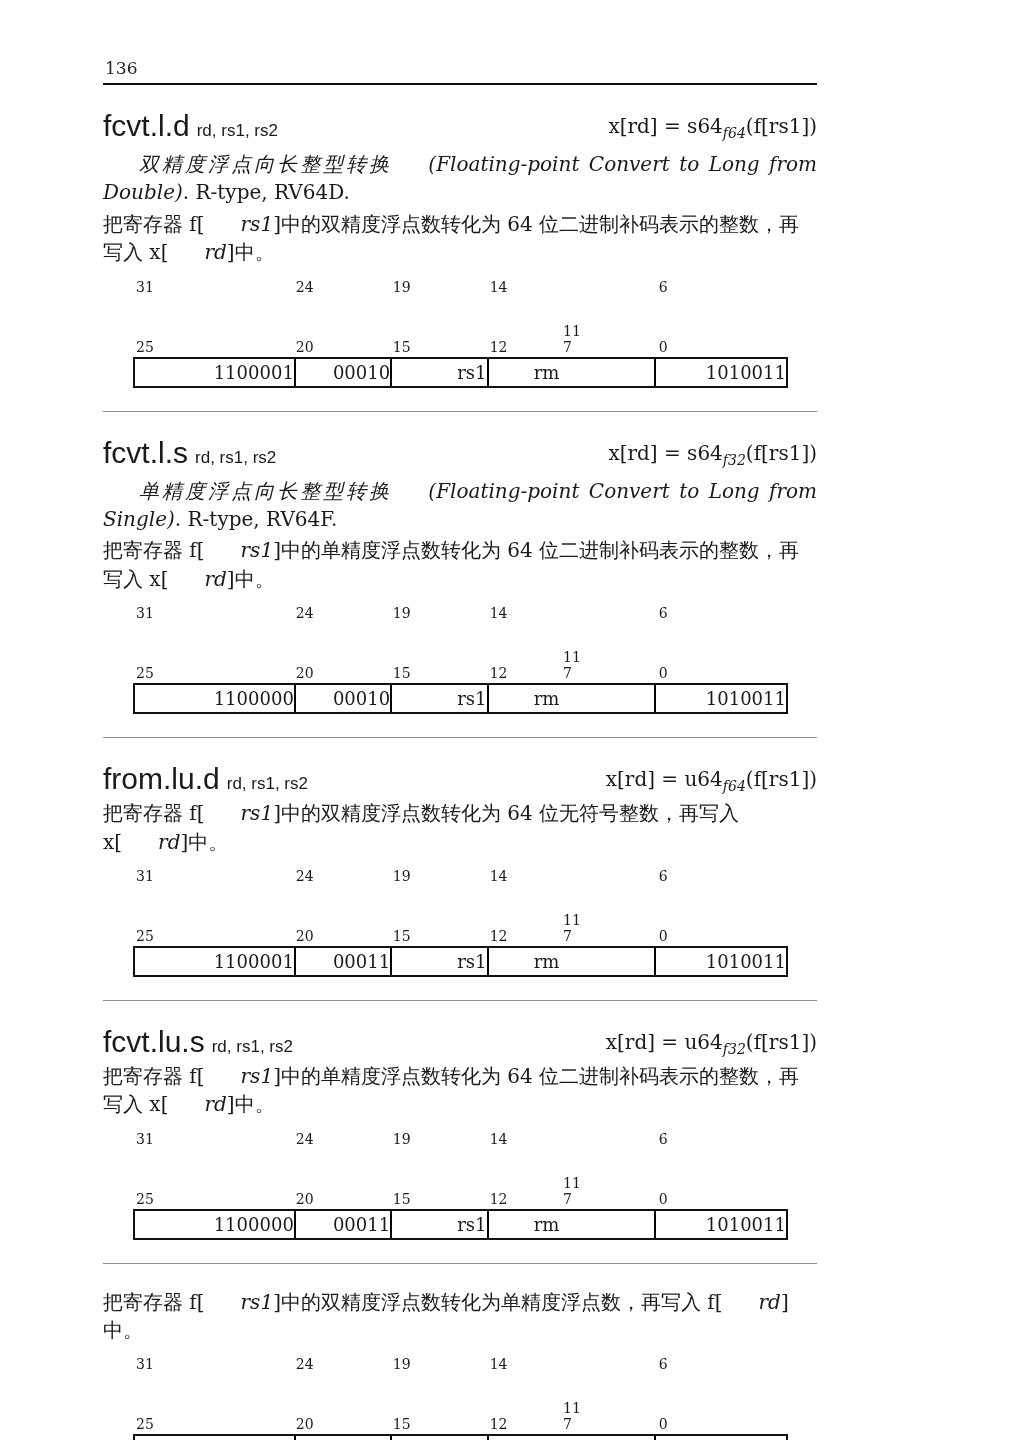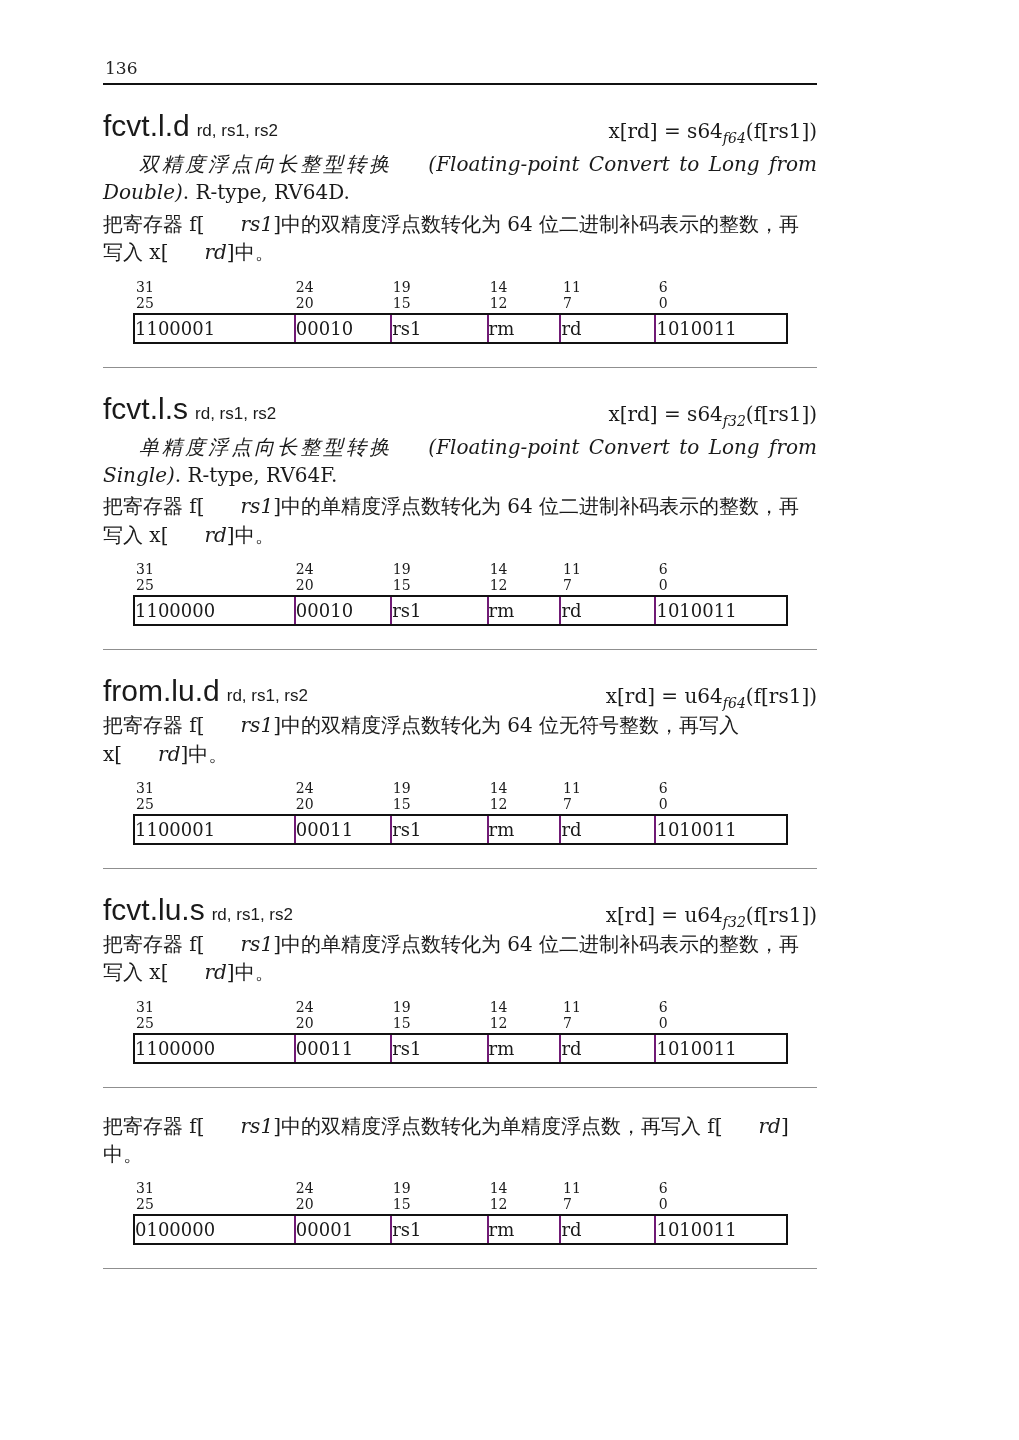"fcvt.l.d rd, rs1, rs2" .head { align-items: flex-end -> center }
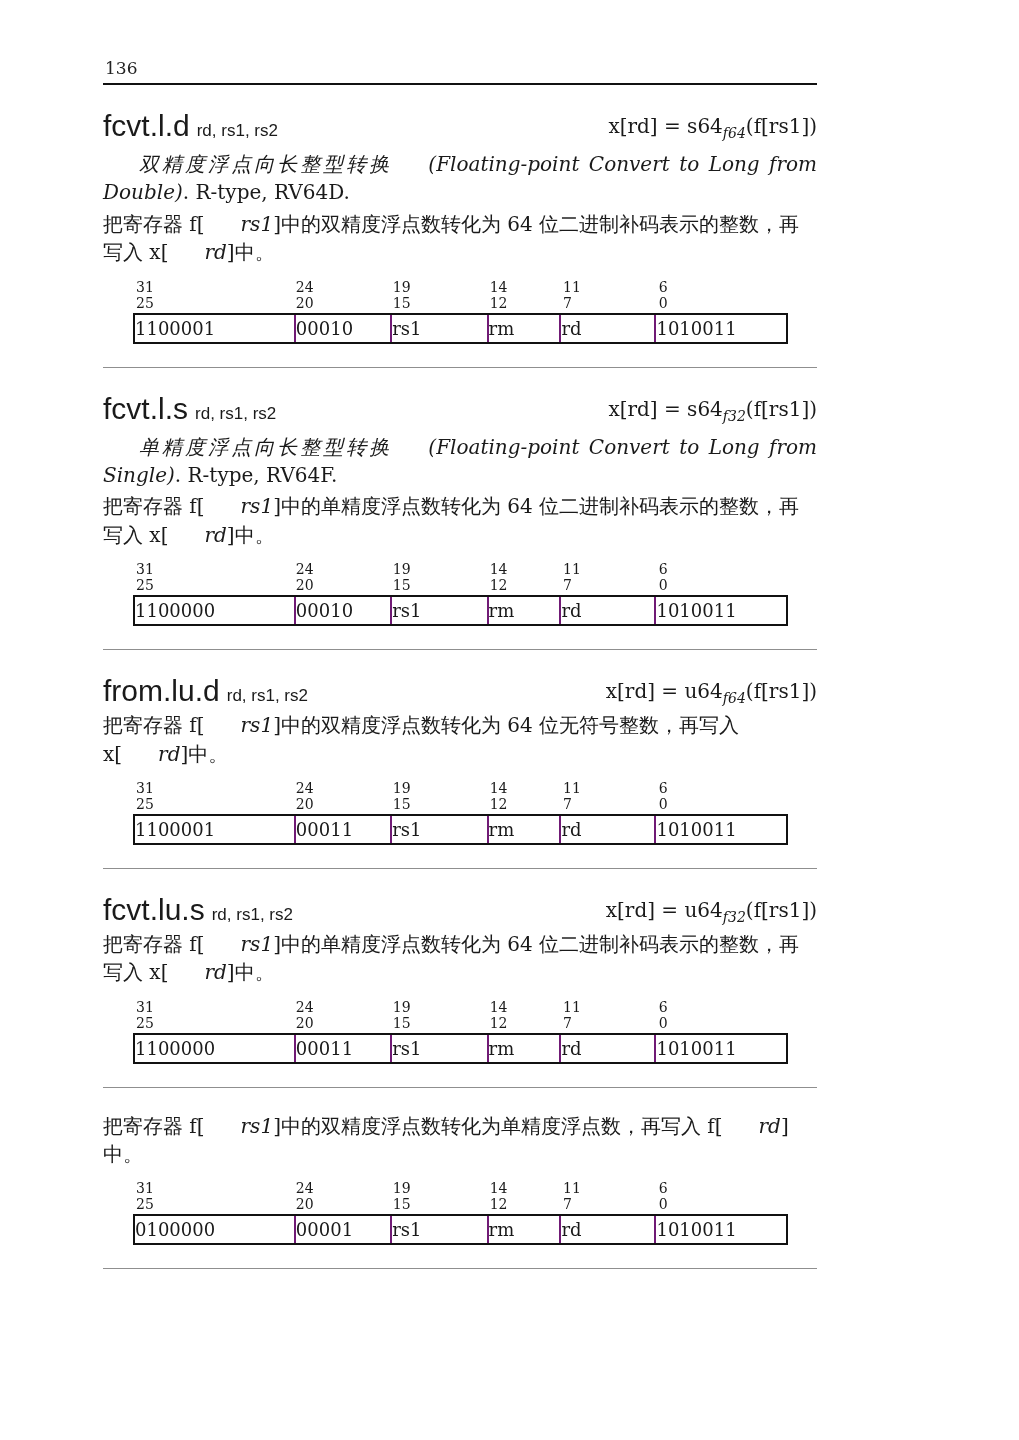"11" .c4 { margin-top: none -> 44px }
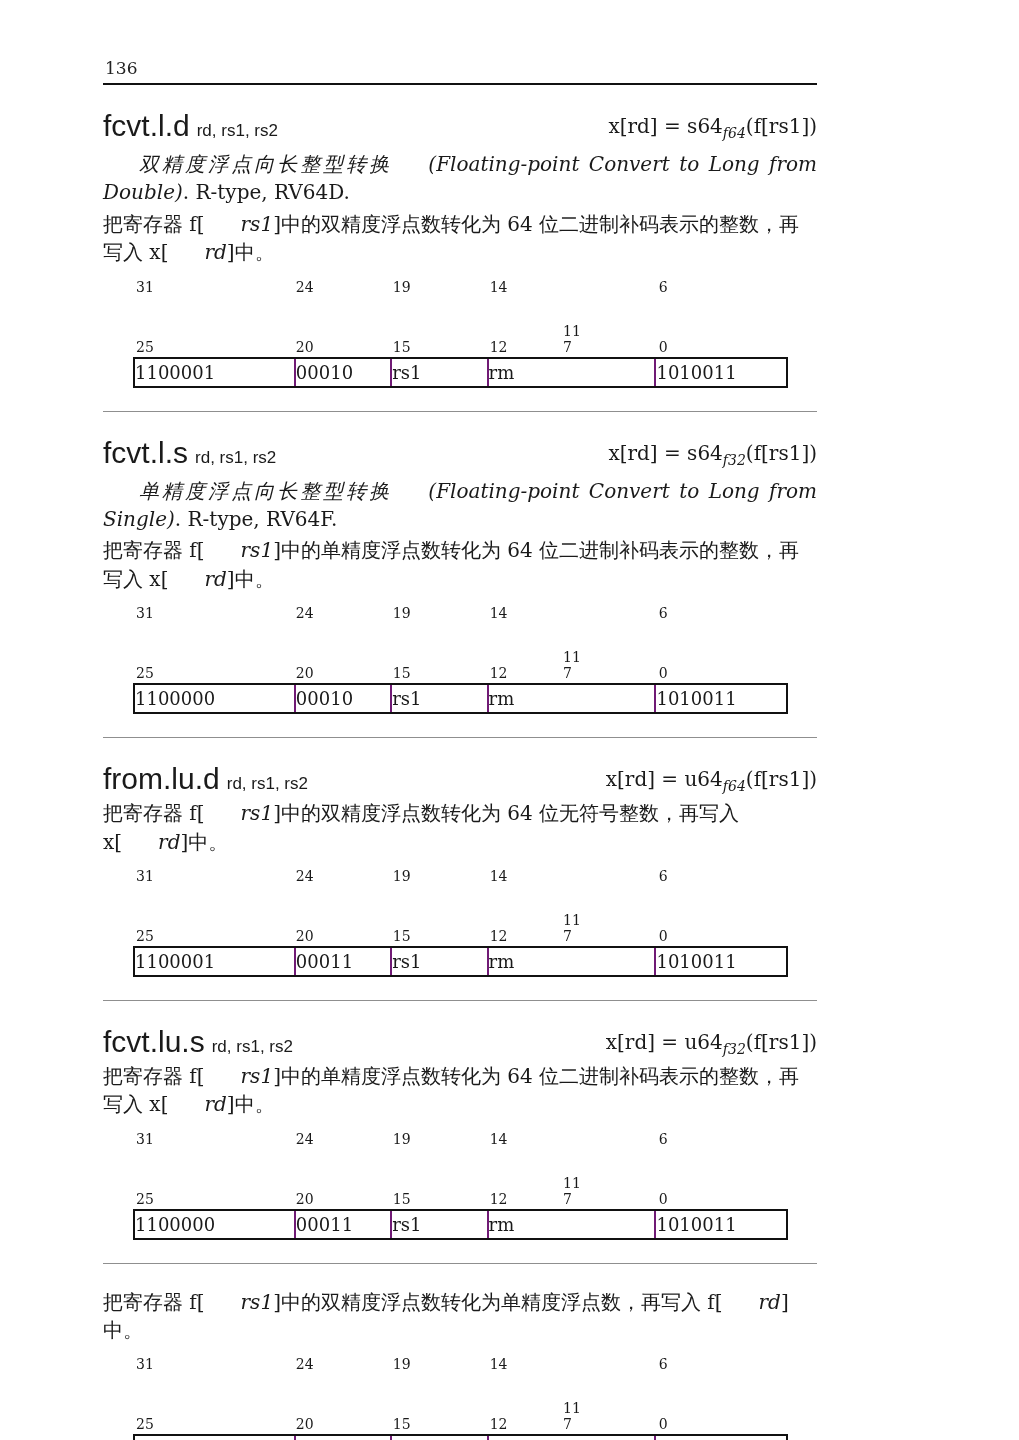"1100001" .fc { text-align: left -> right }
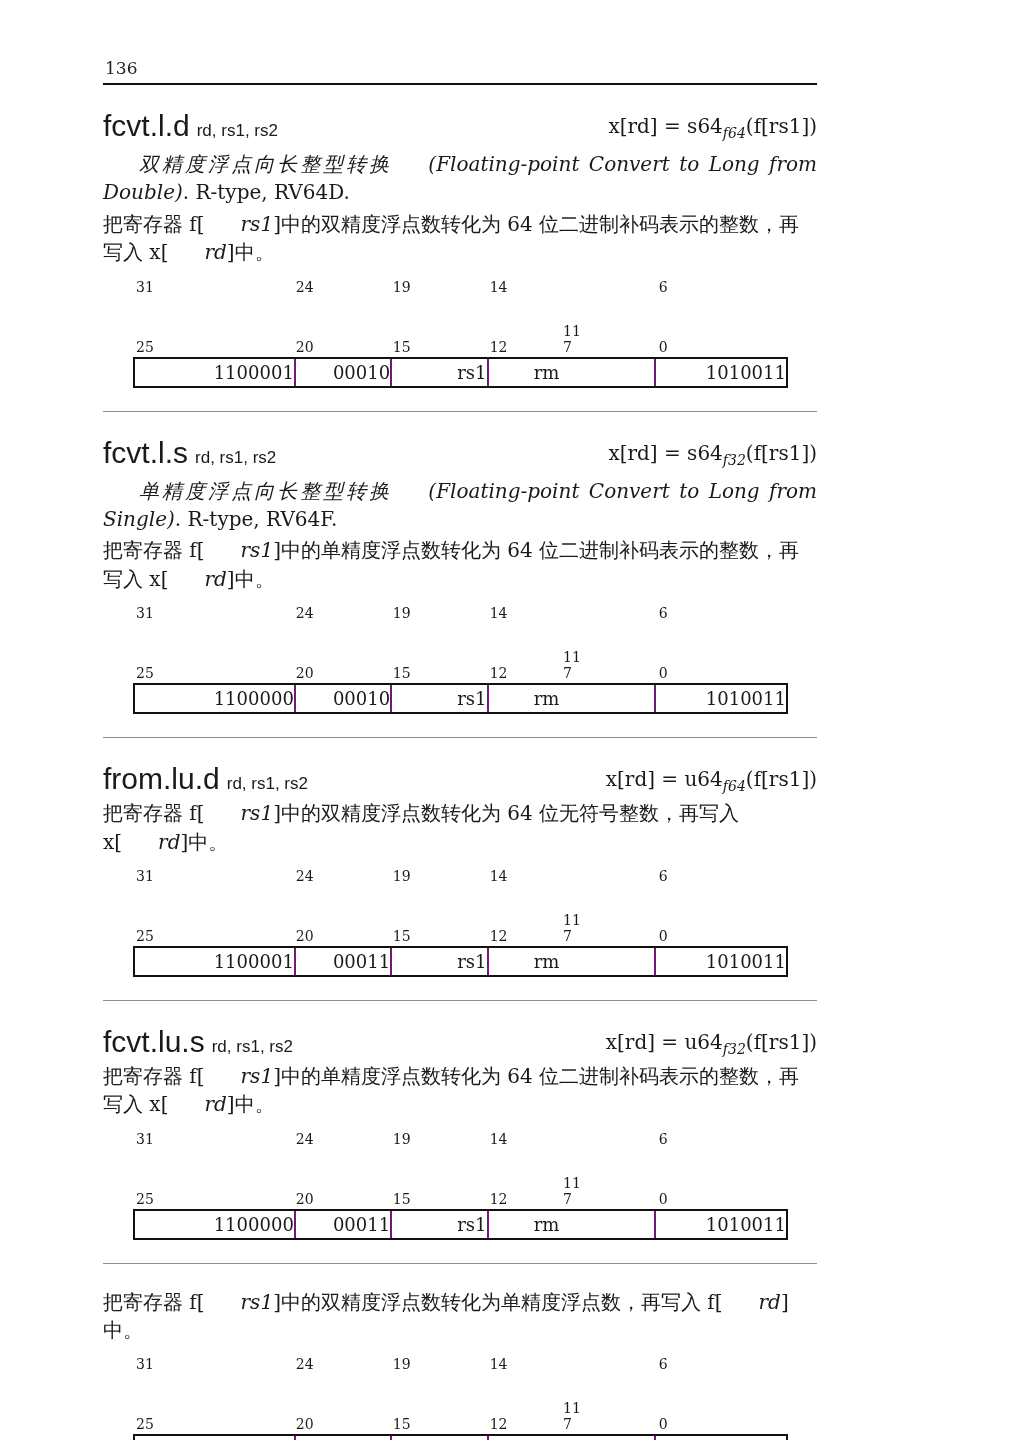"00010" .fc + .fc { border-left: 2px solid #701a75 -> 2px solid #000000 }
